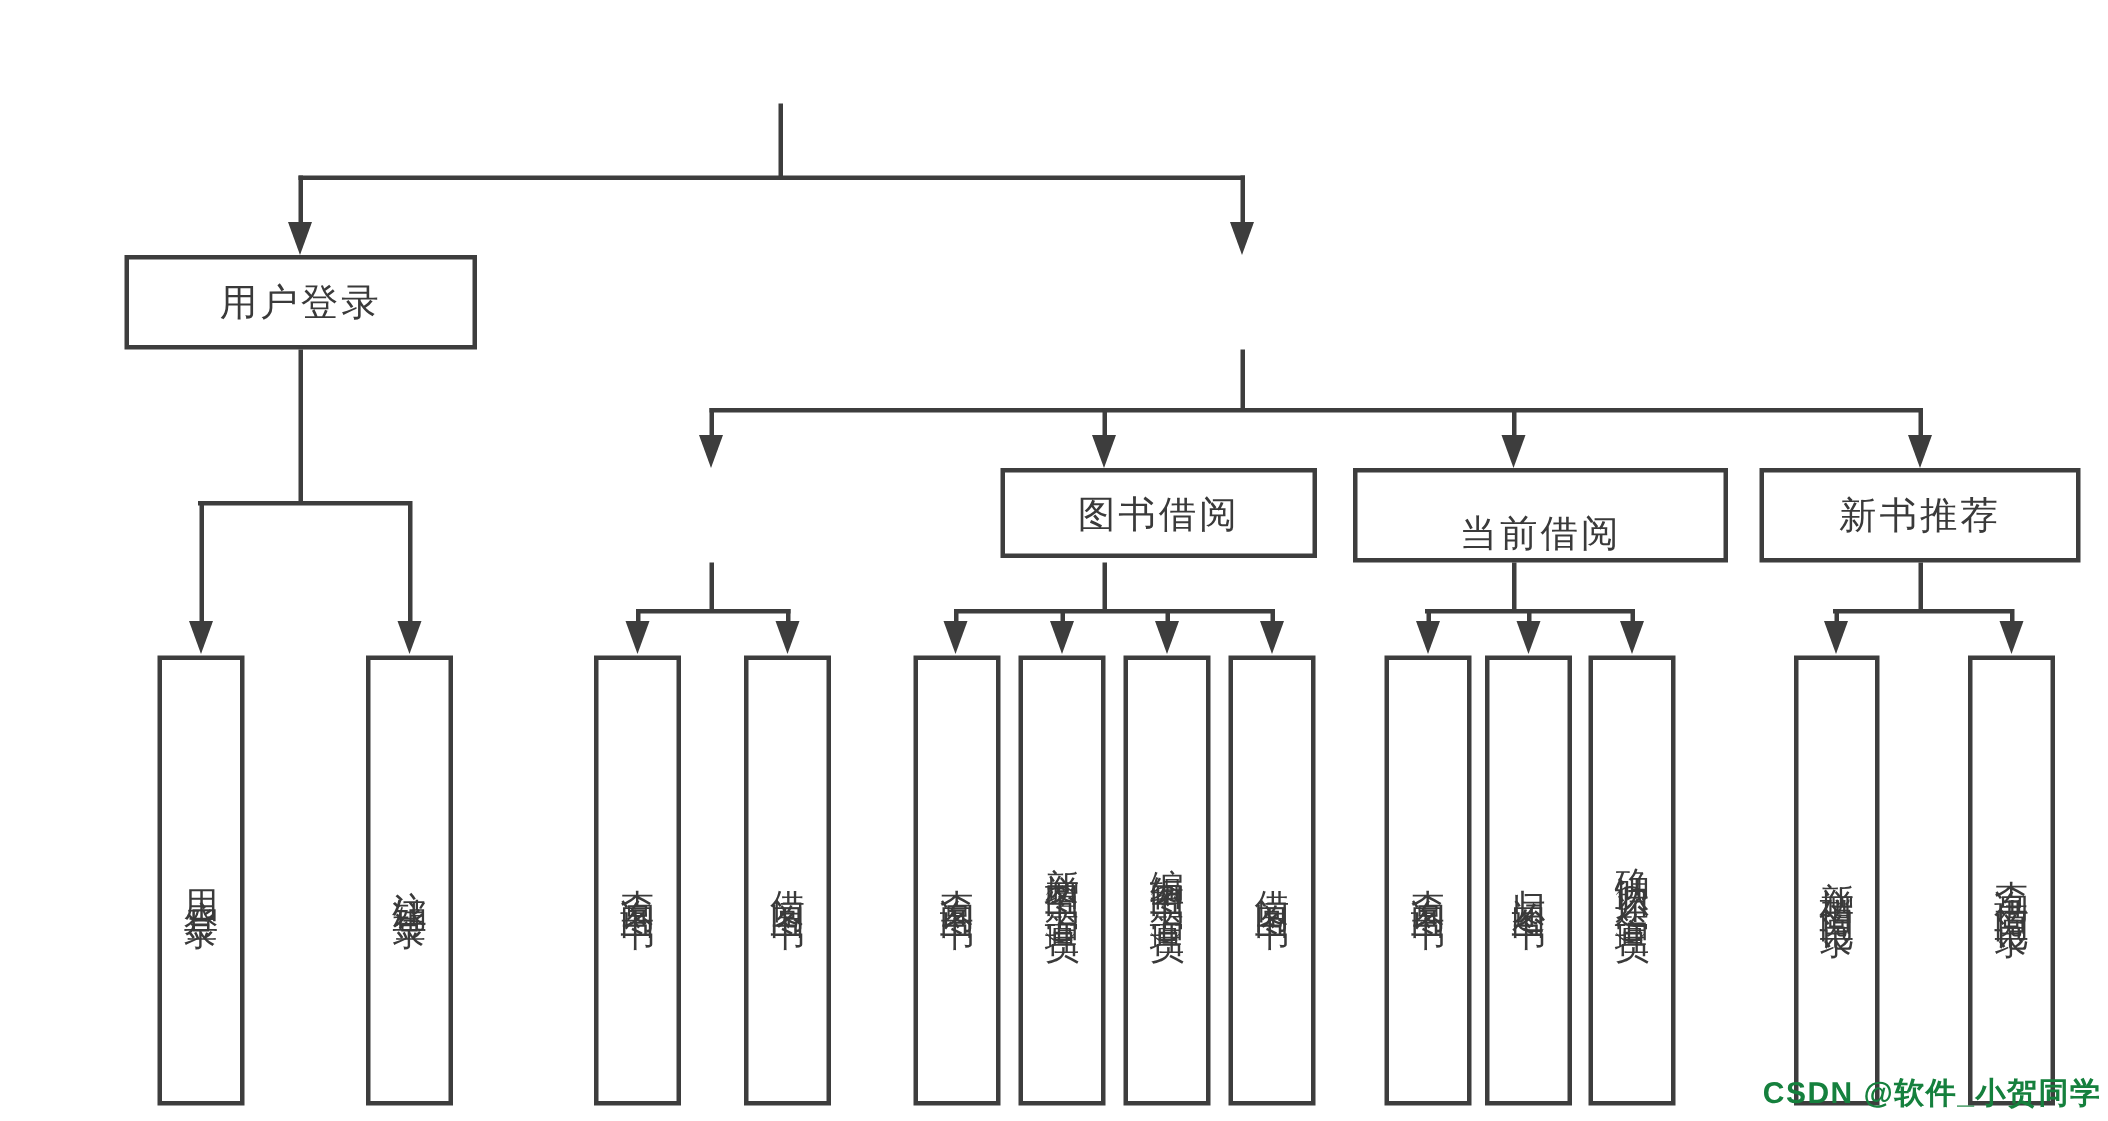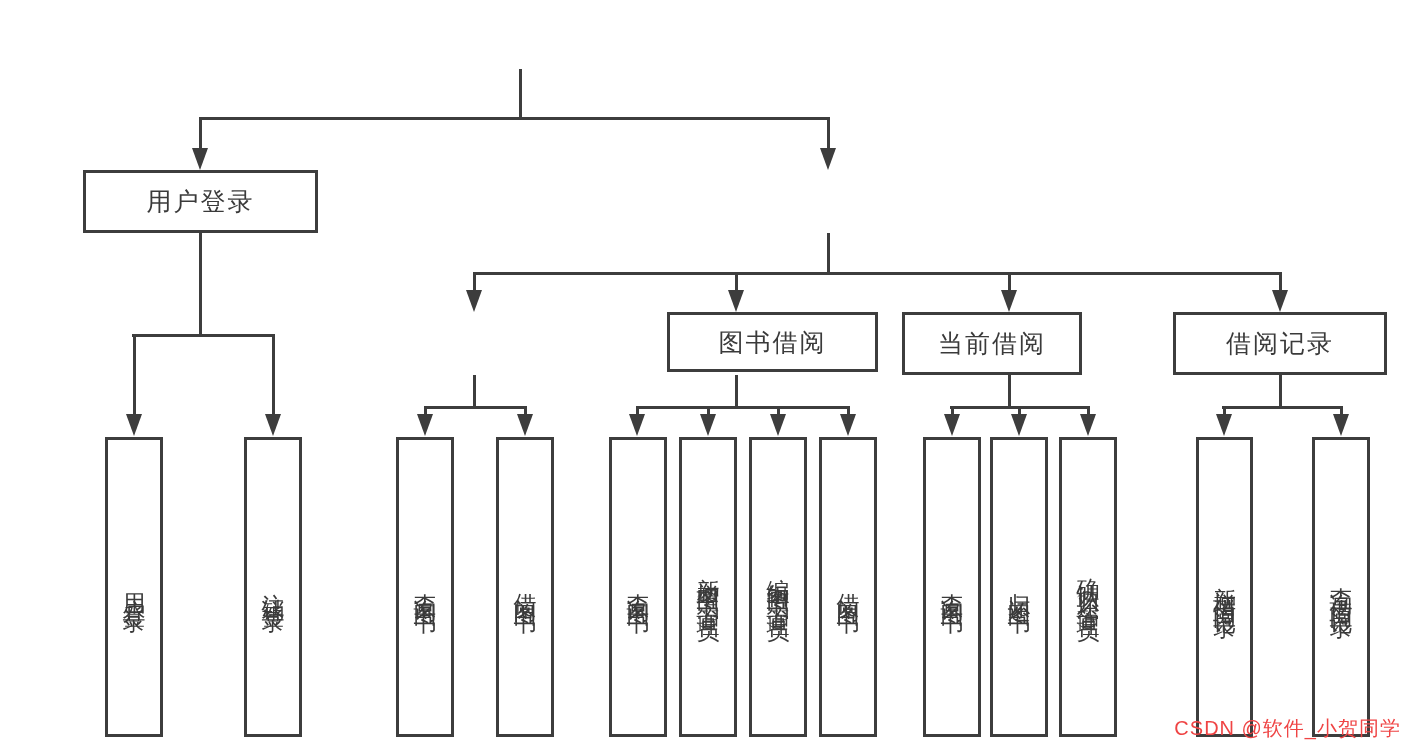"当前借阅" div.box { align-items: none -> flex-end; width: 180px -> 250px }
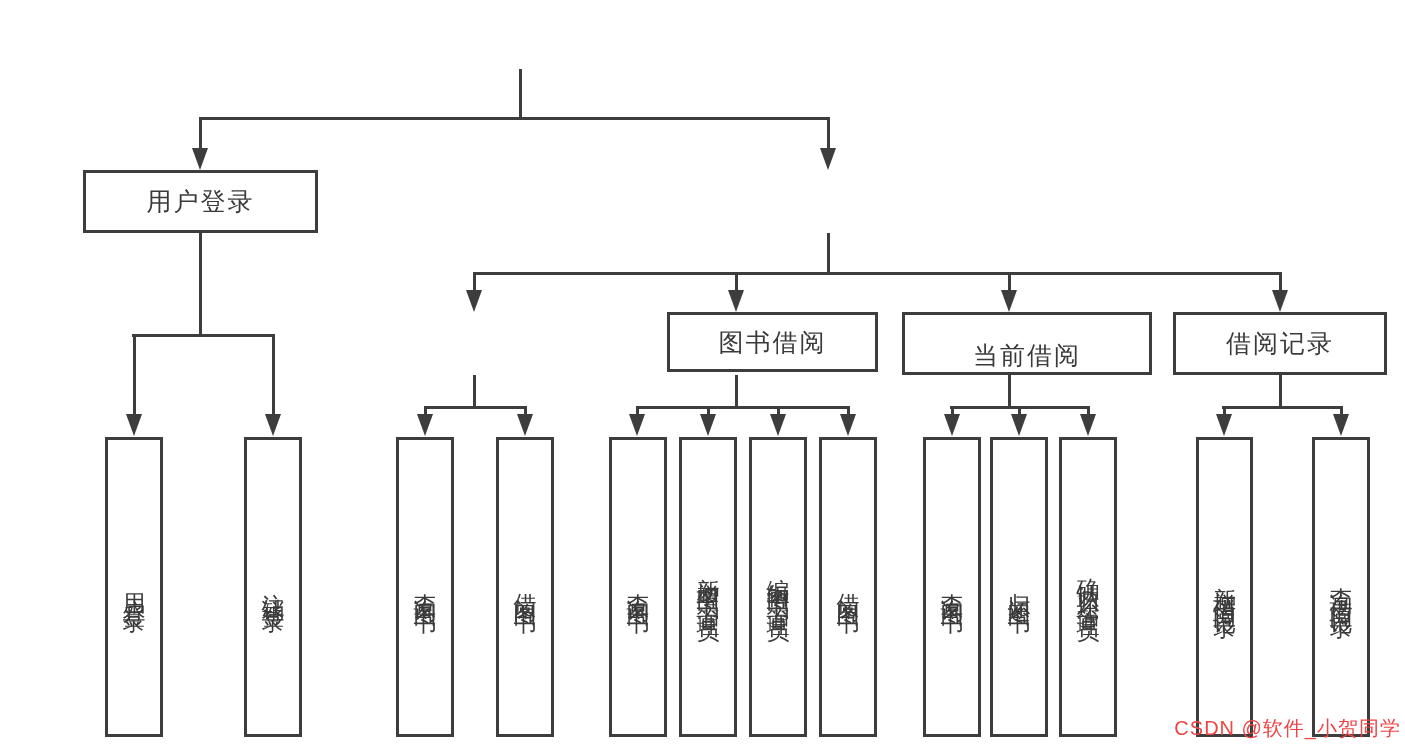"借阅记录" span { text: 借阅记录 -> 新书推荐 }
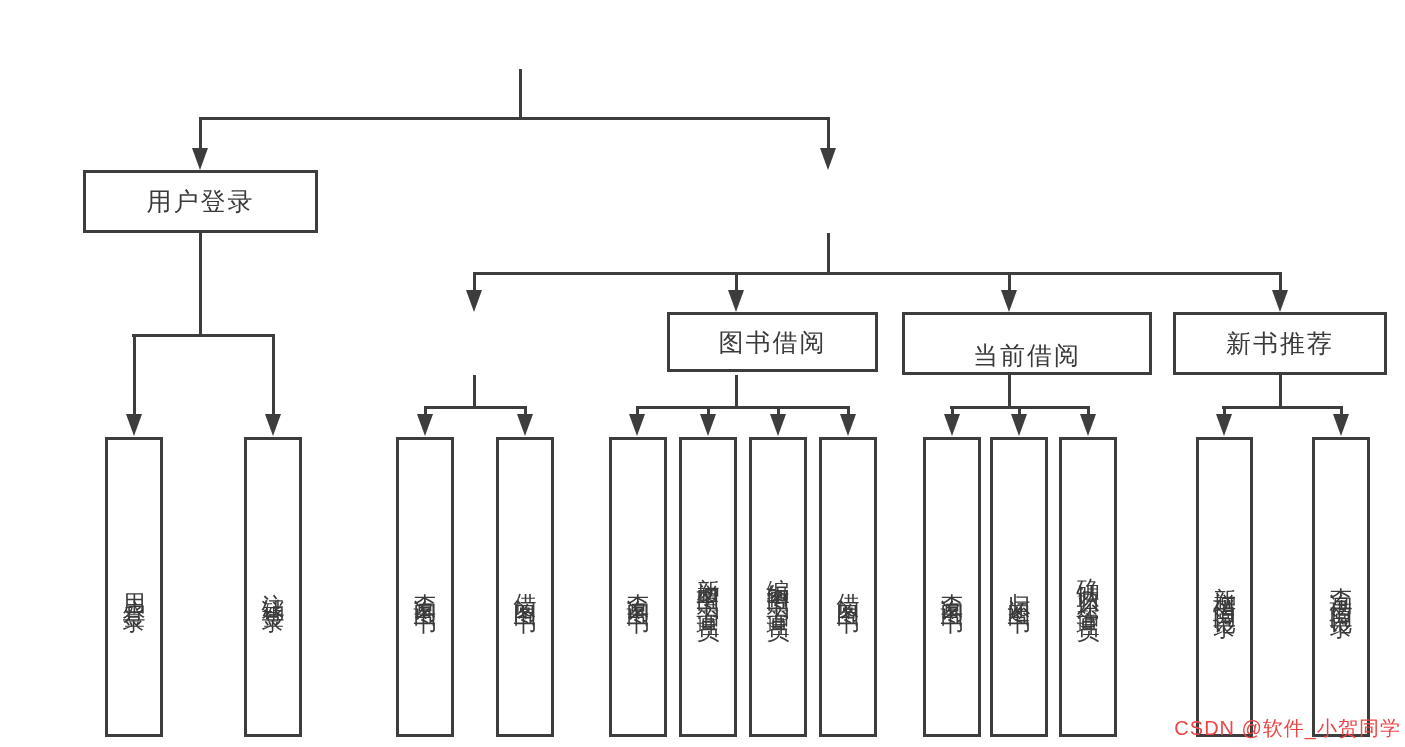"CSDN @软件_小贺同学" div.watermark { color: #ef4444 -> #15803d; font-weight: none -> bold }
